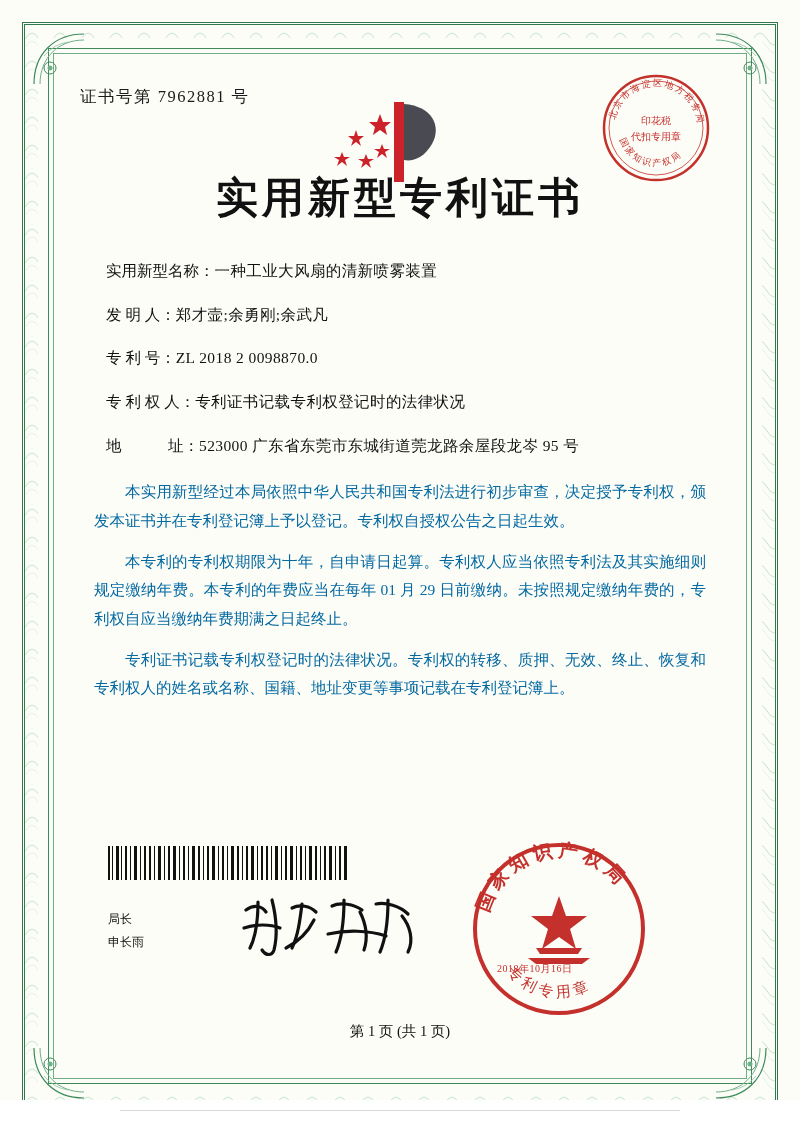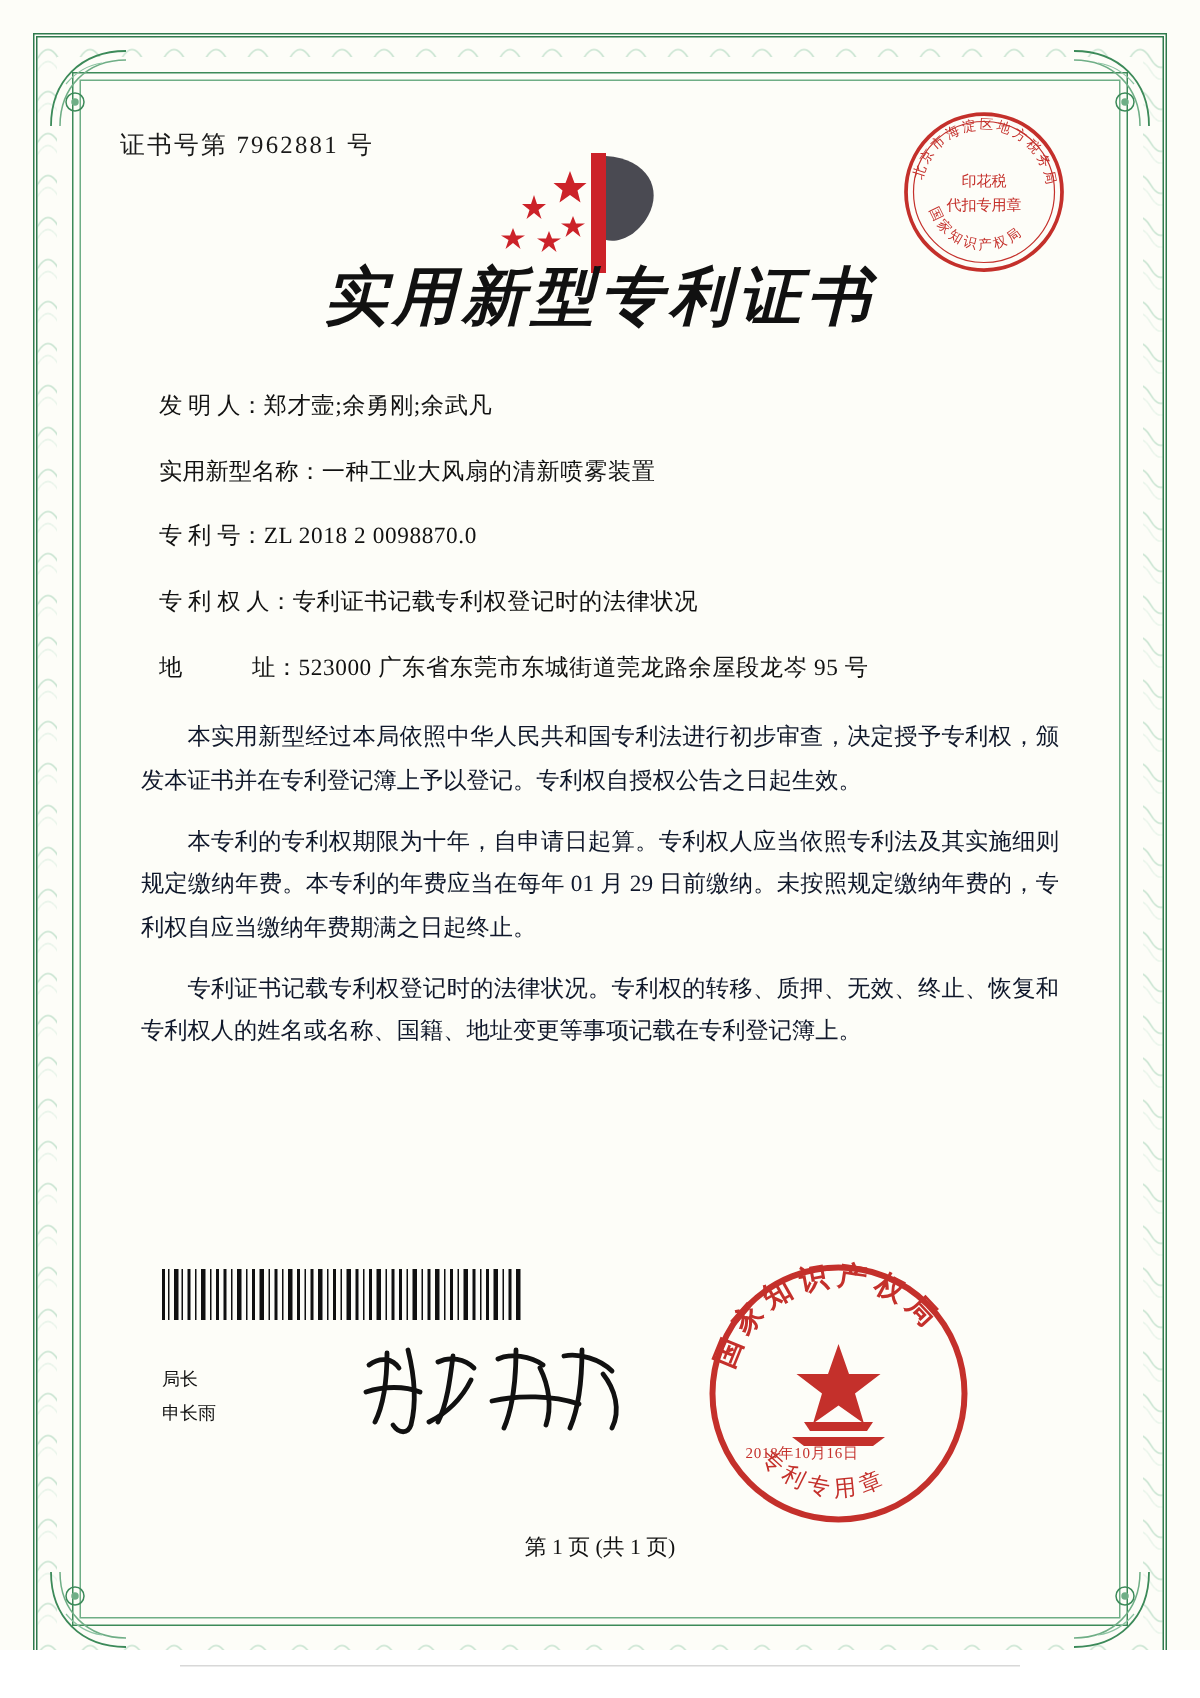"实用新型专利证书" .title { font-style: italic -> none }
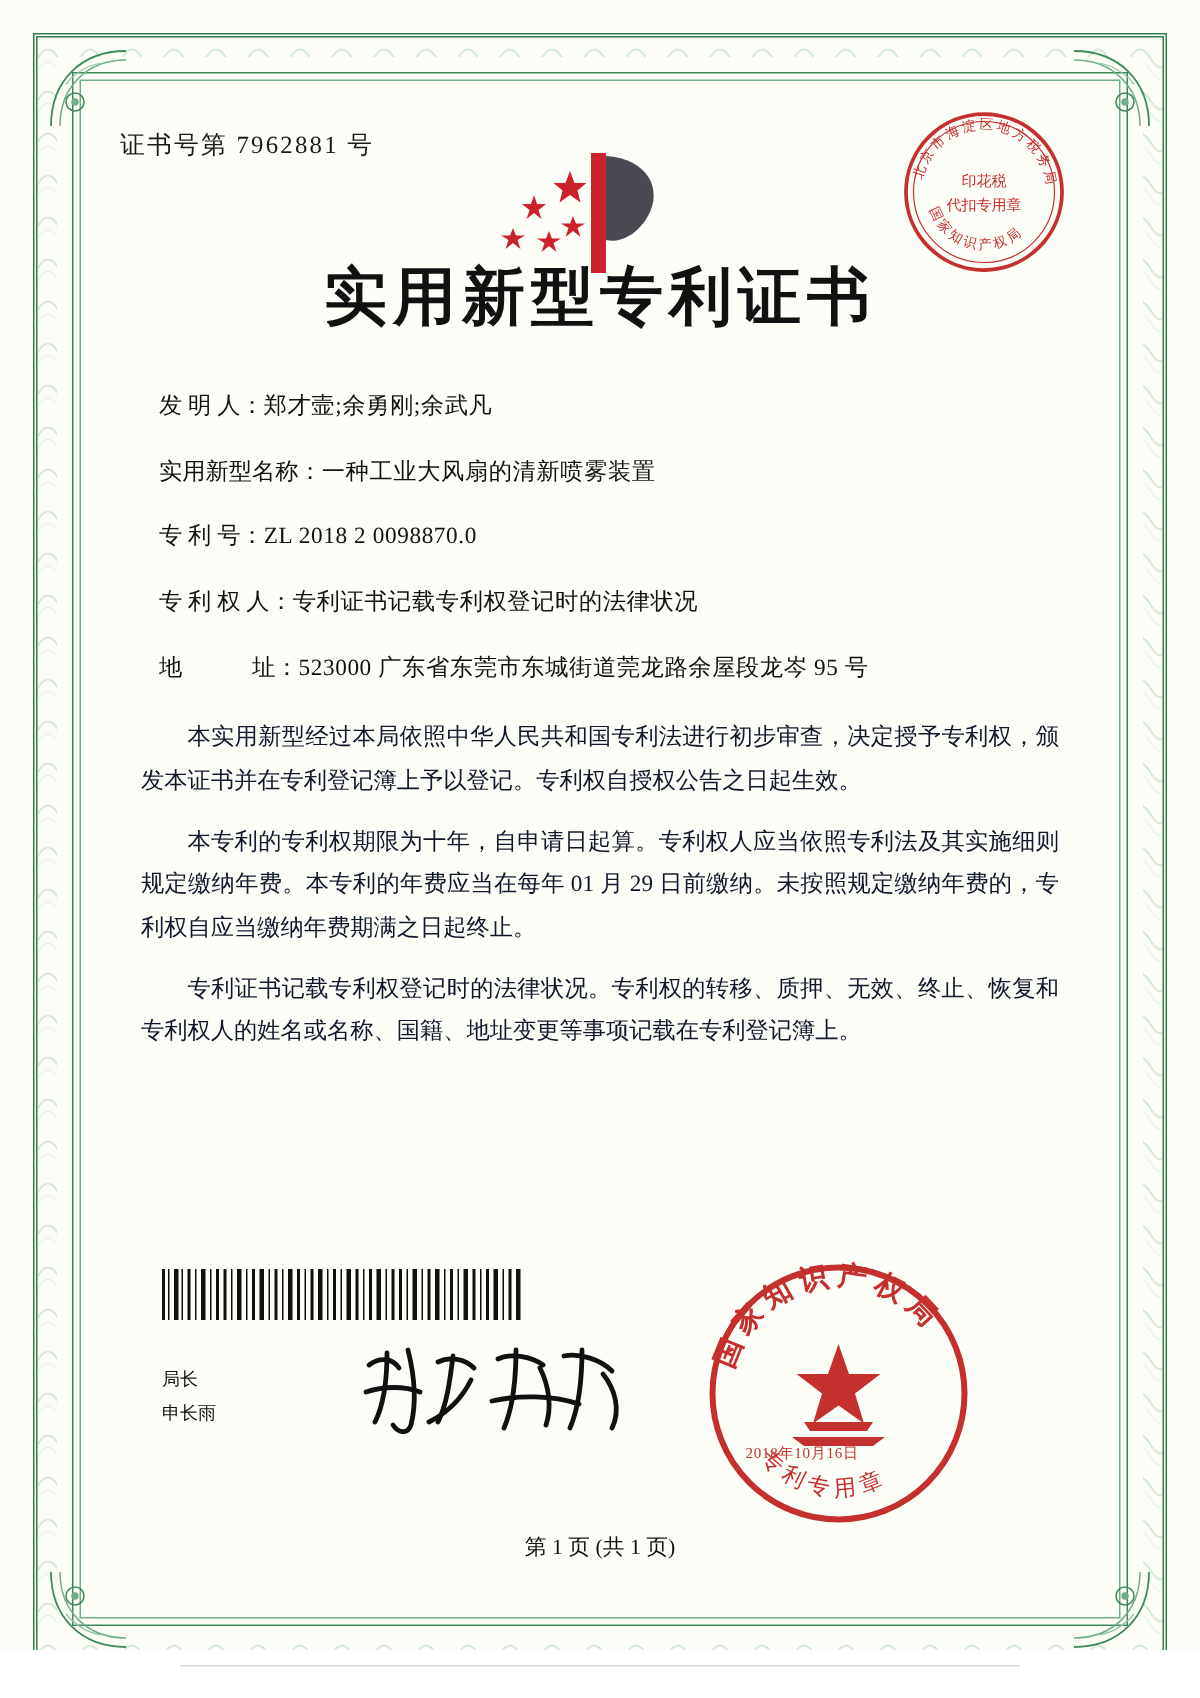"发 明 人：郑才壸;余勇刚;余武凡" div.field { order: before "实用新型名称：一种工业大风扇的清新喷雾装置" -> after "实用新型名称：一种工业大风扇的清新喷雾装置" }
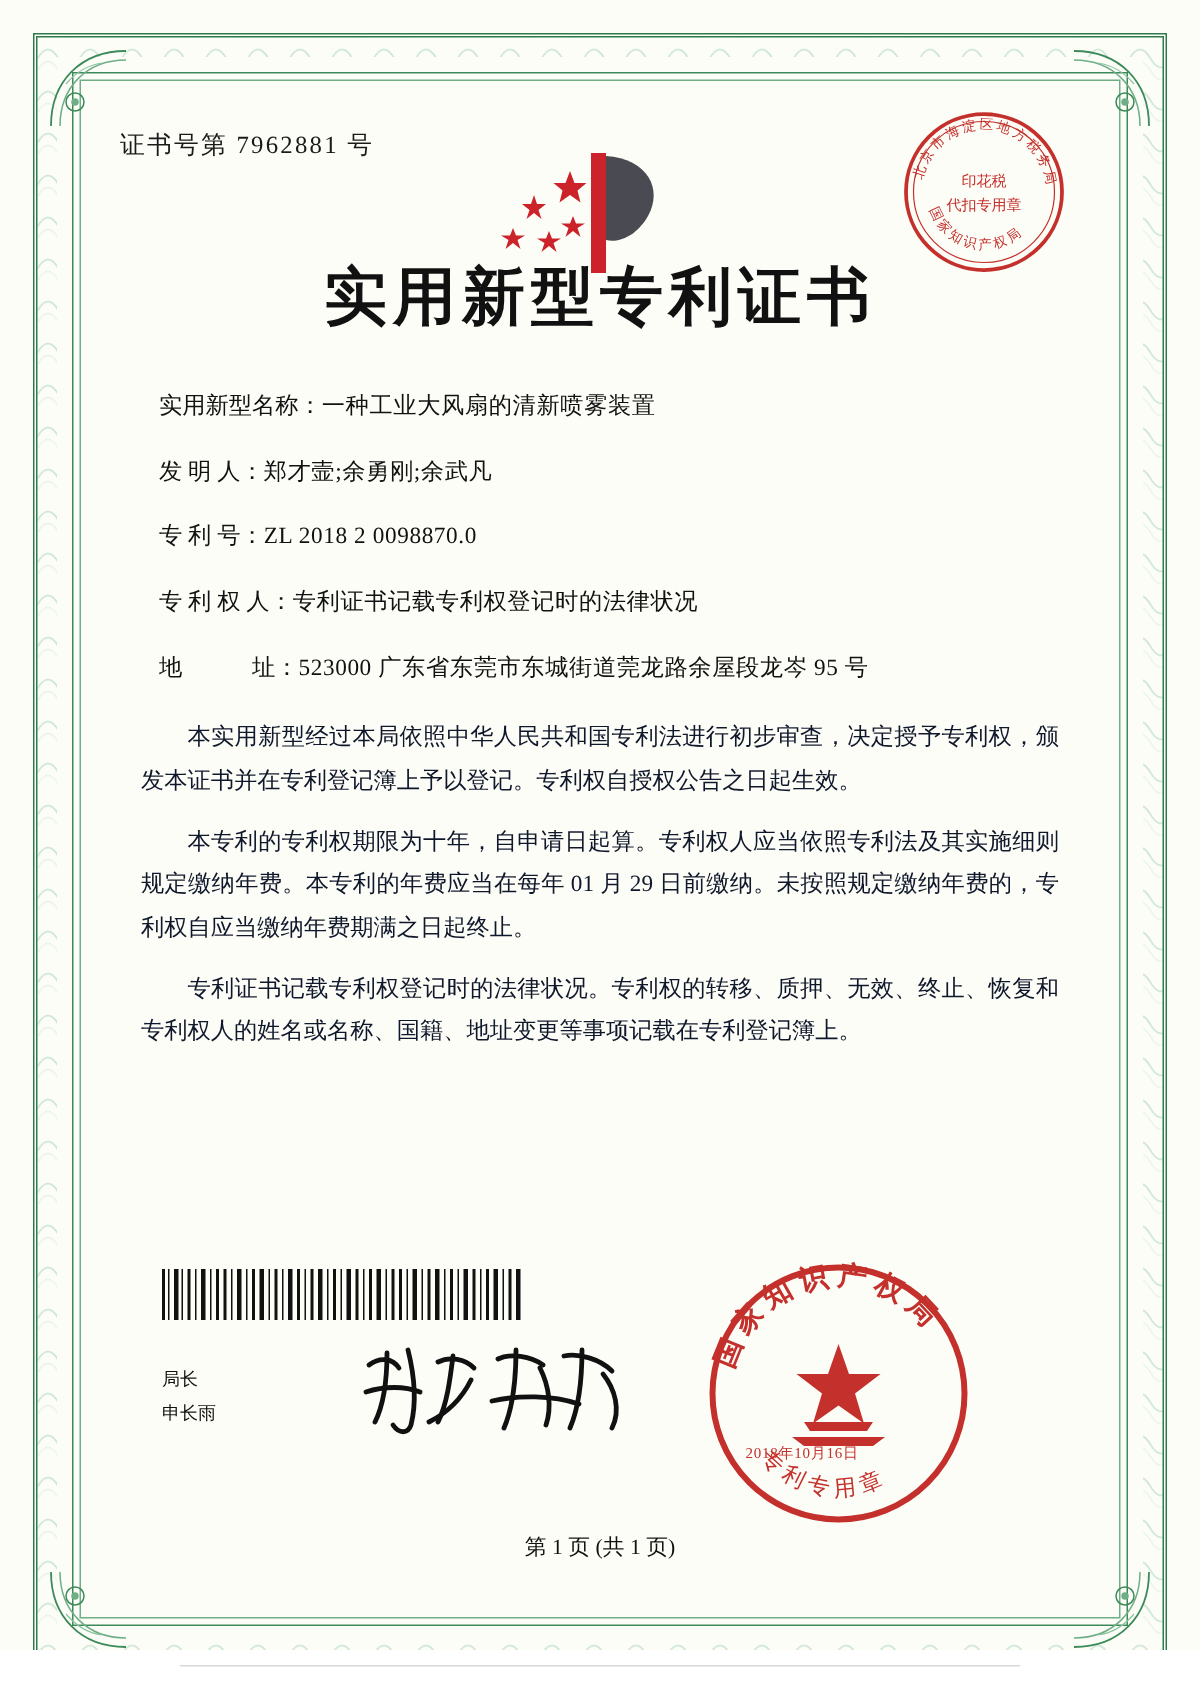"本实用新型经过本局依照中华人民共和国专利法进行初步审查，决定授予专利权，颁发本证" .para { color: #0f172a -> #0369a1 }
